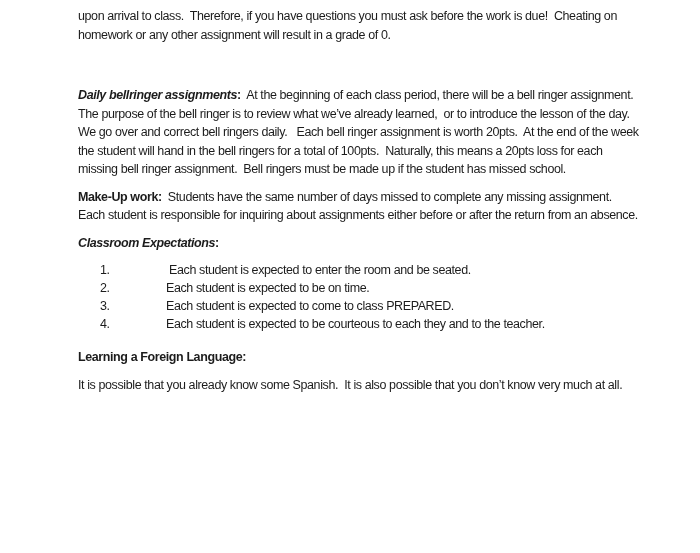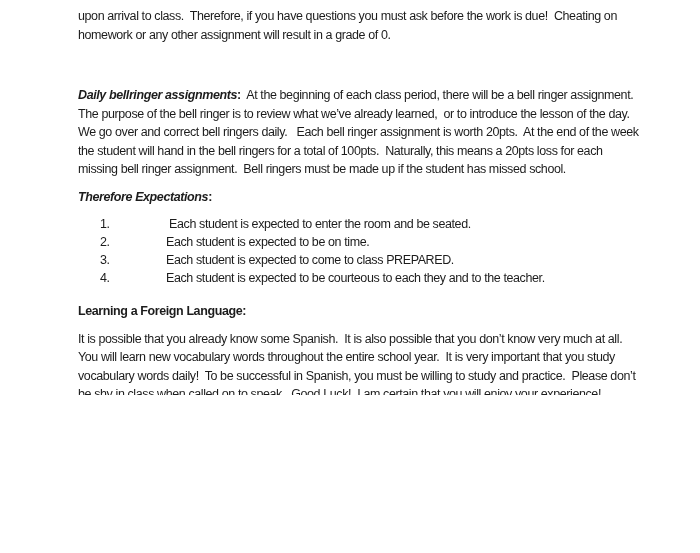"Make-Up work: Students have the" p.para { html: none -> <p><span>Make-Up work</span><span>:</span><span> Students have the same number of days missed to complete any missing assignment. Each student is responsible for inquiring about assignments either before or after the return from an absence.</span></p> }
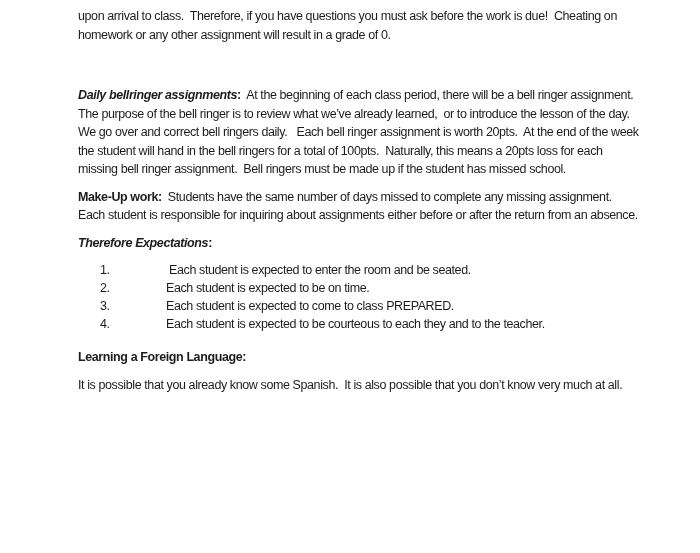"Therefore Expectations" span.bi { text: Therefore -> Classroom }
